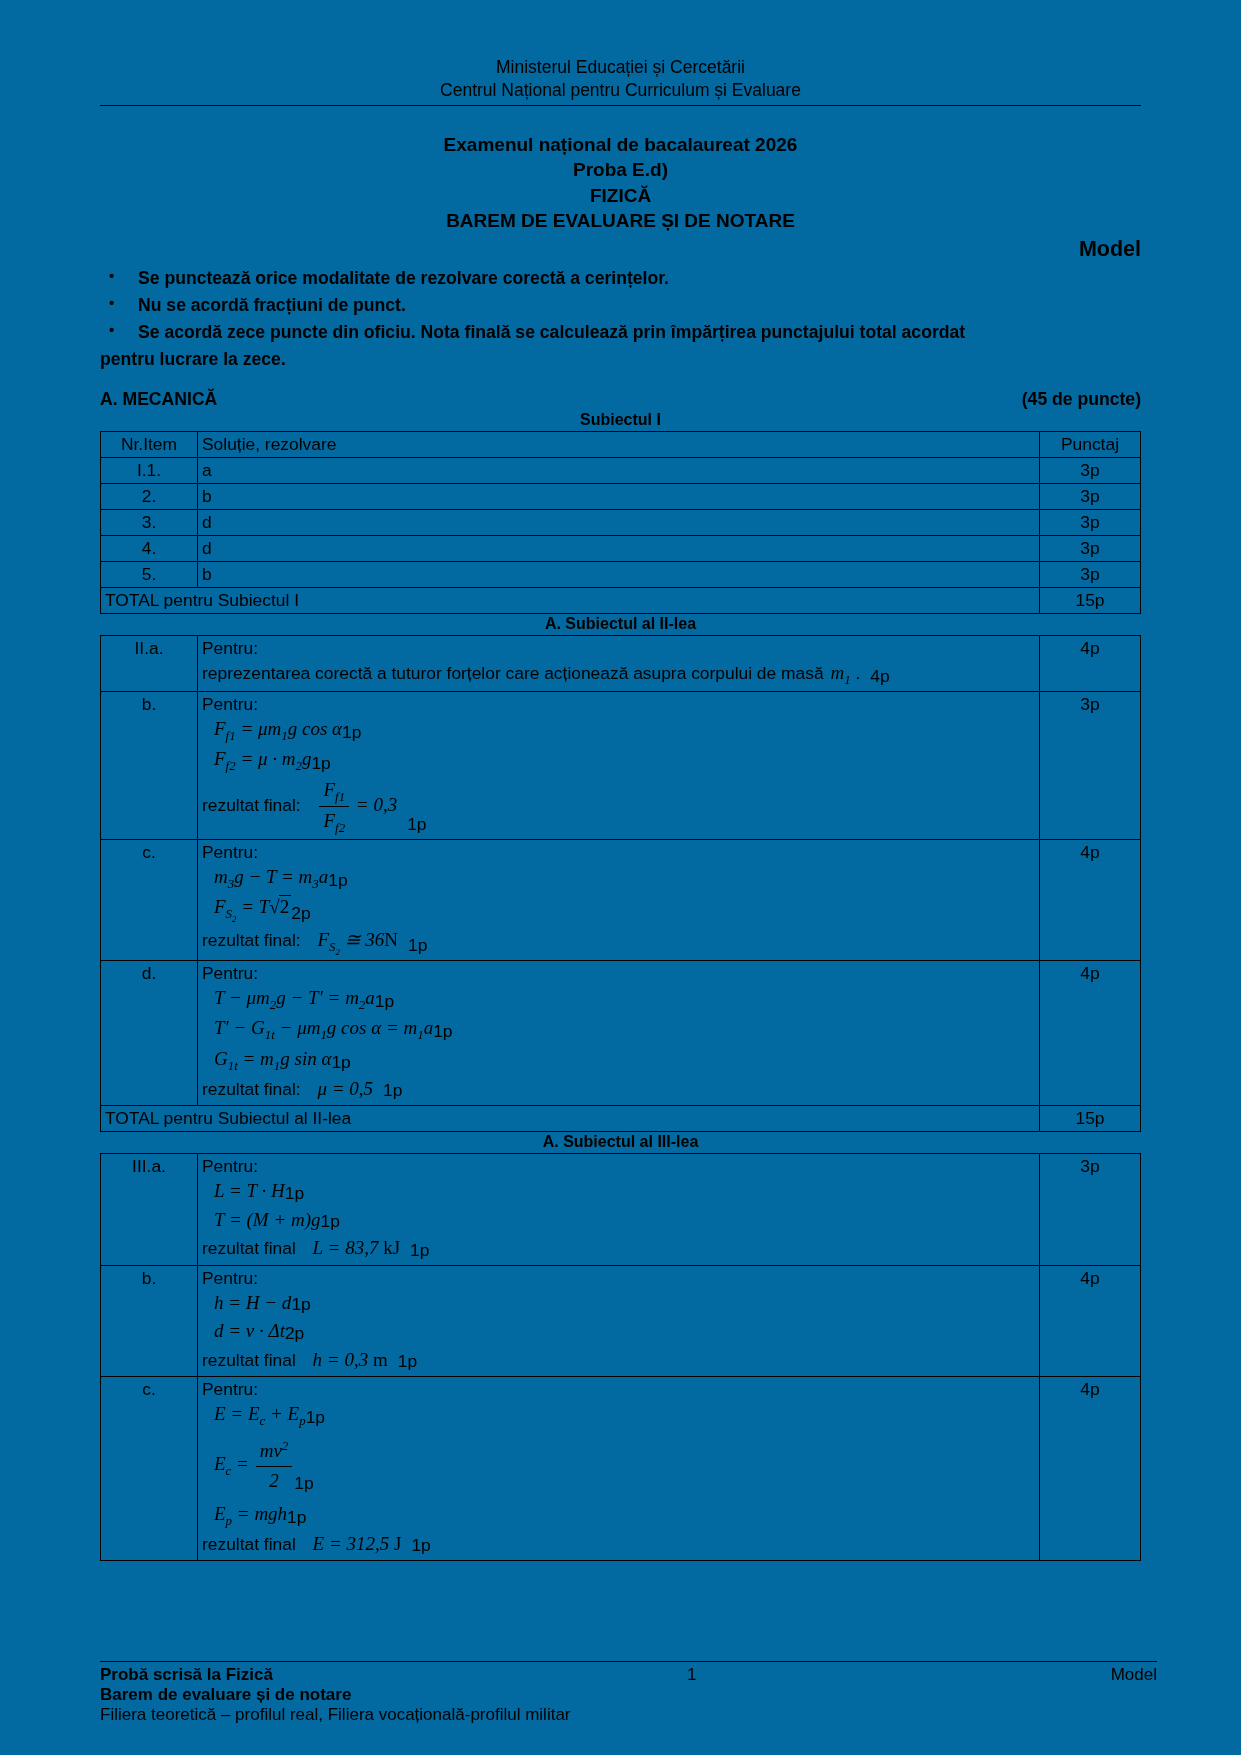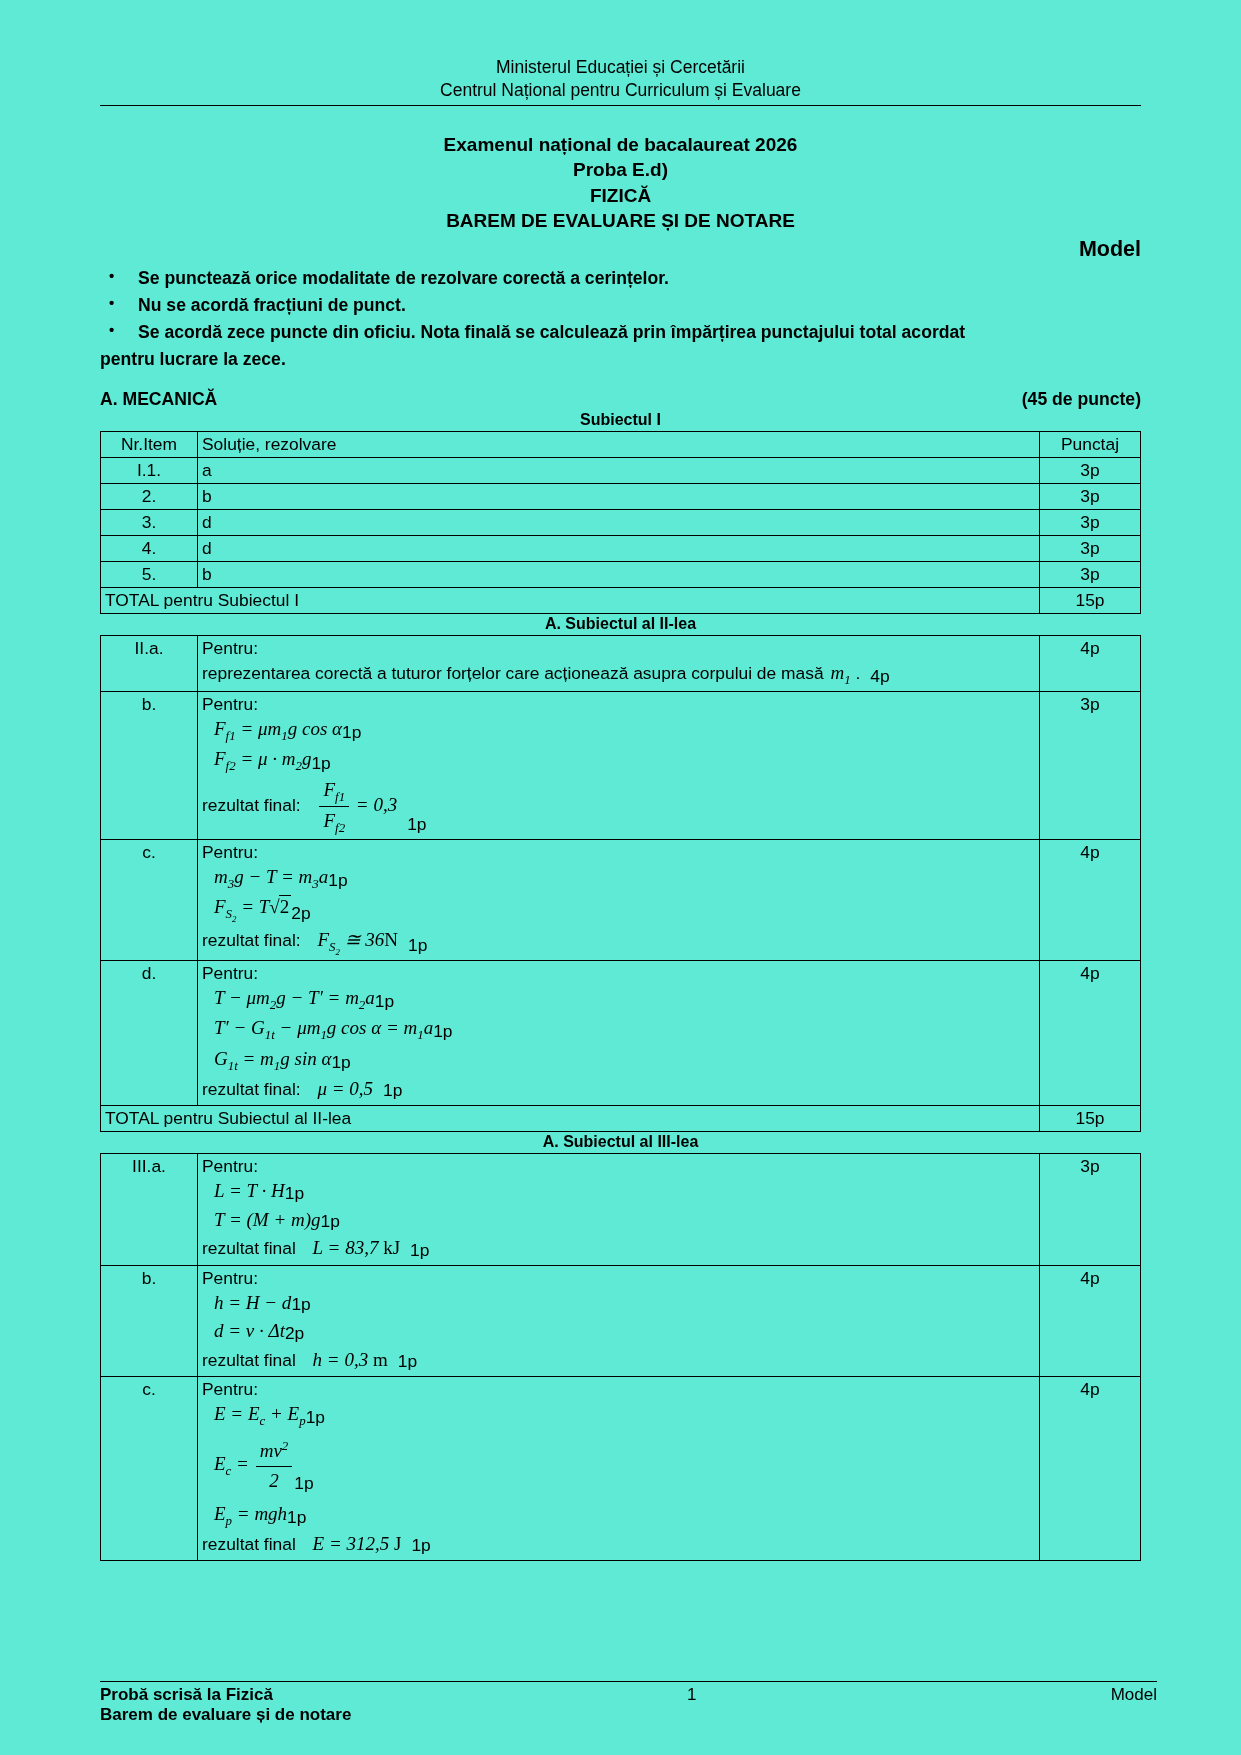"Ministerul Educației și Cercetării" .page { background: #5eead4 -> #0369a1 }
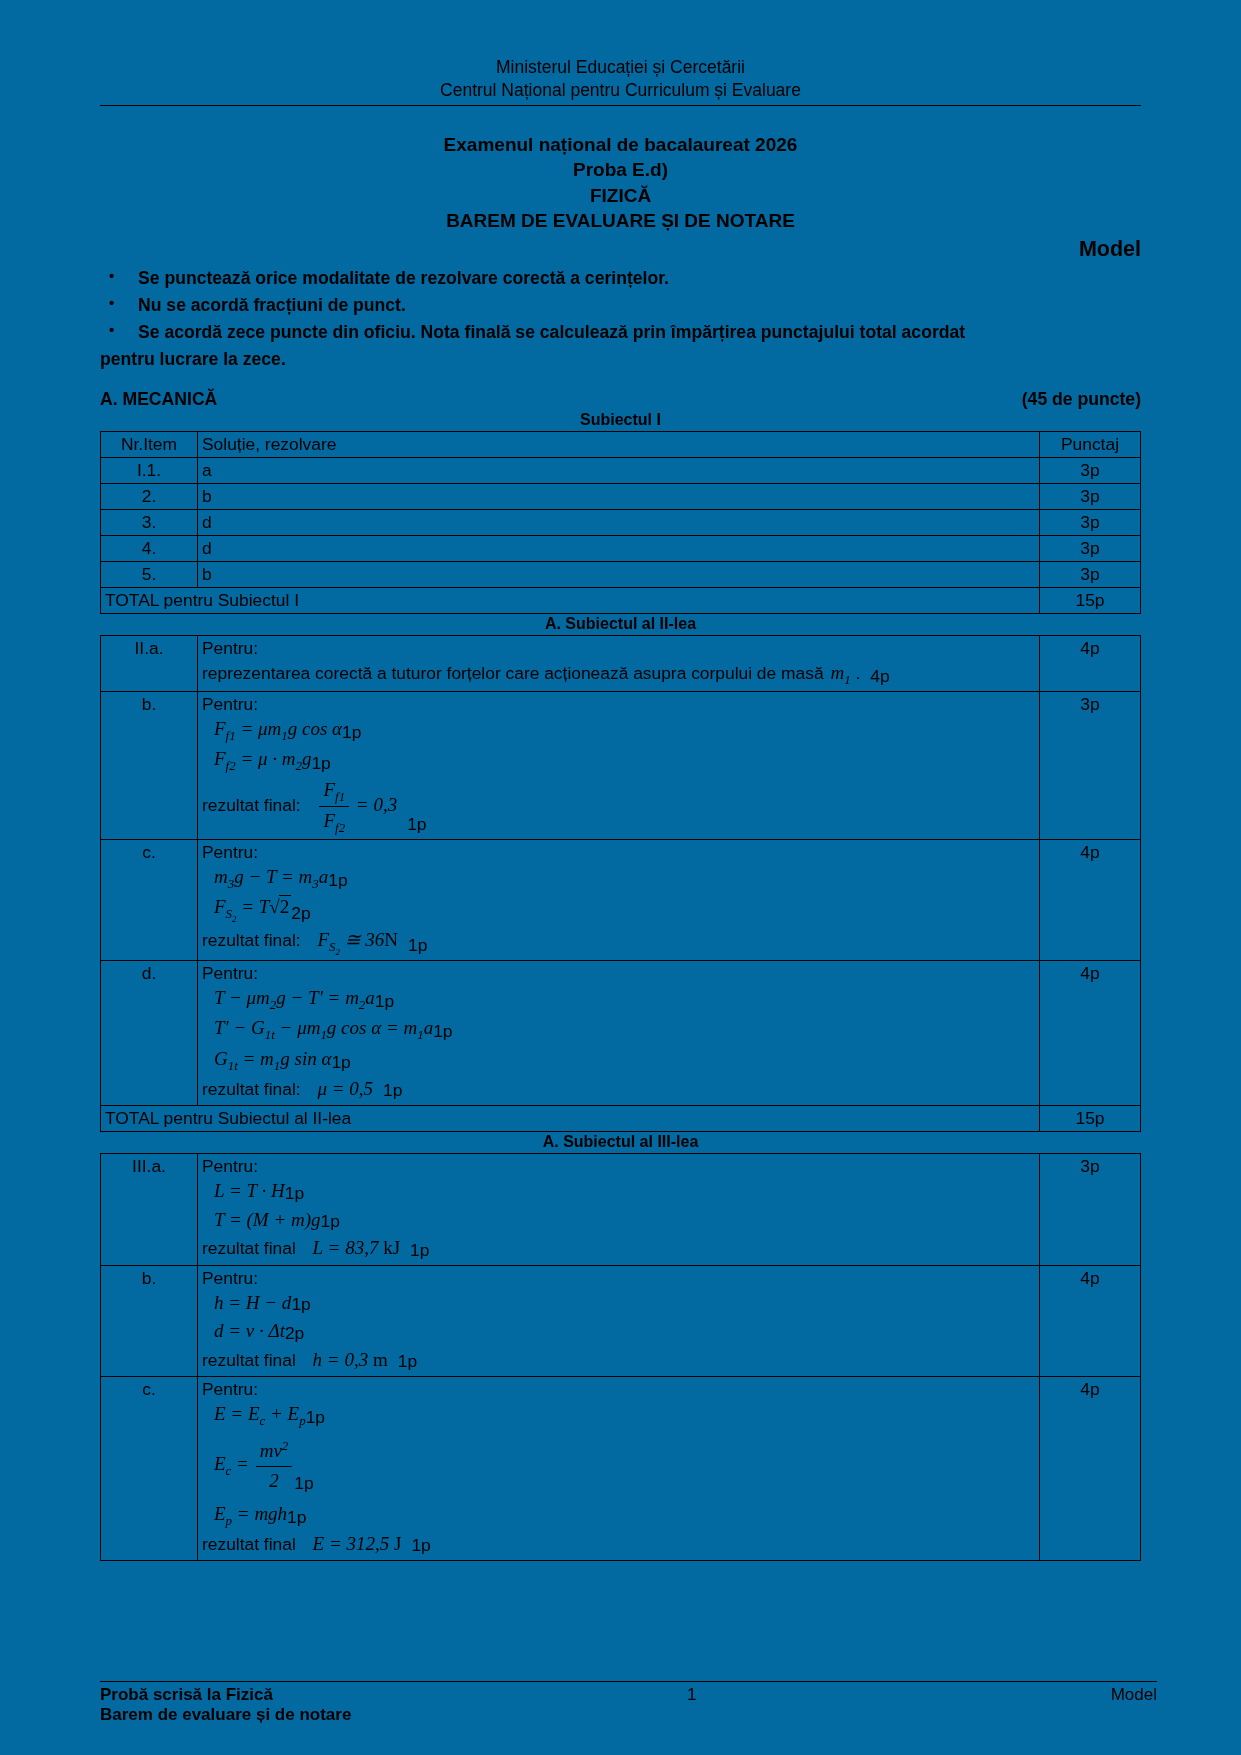"Filiera teoretică – profilul real," div.footer-line { html: none -> <div>Filiera teoretică – profilul real, Filiera vocațională-profilul militar</div> }
